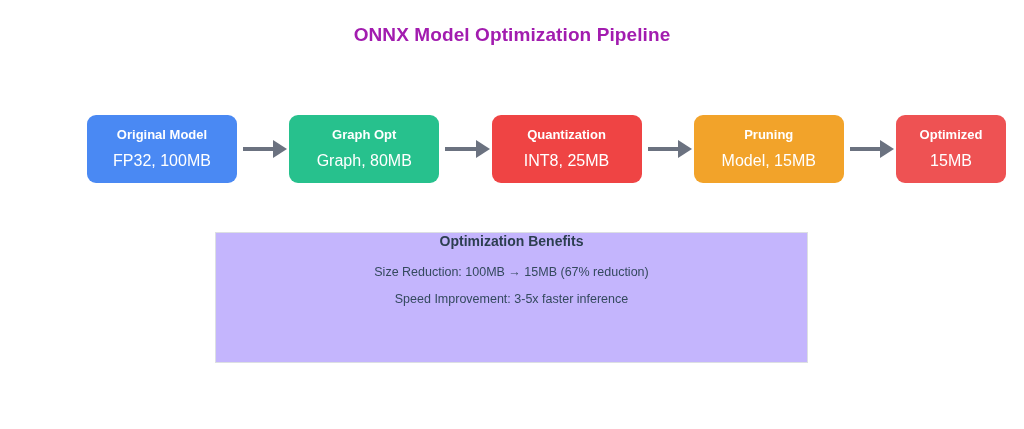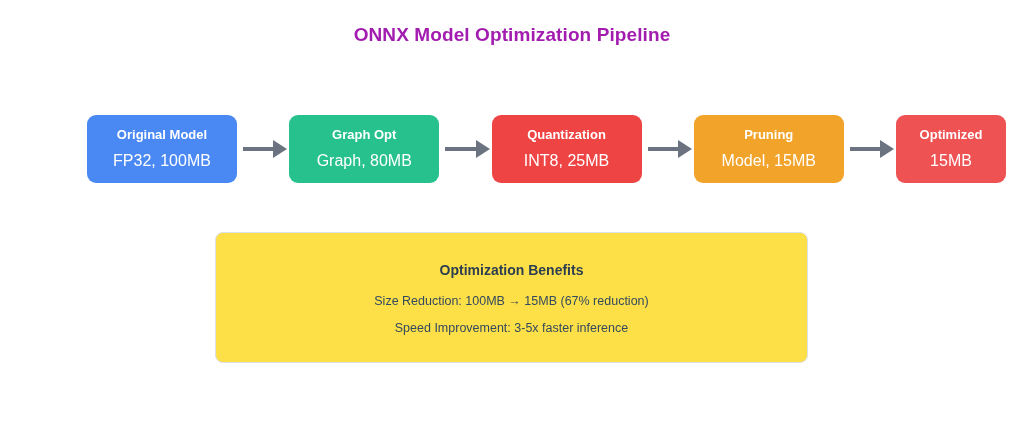"Optimization Benefits" .benefits { background: #fde047 -> #c4b5fd; border-radius: 8px -> 0; padding-top: 29px -> 0 }
